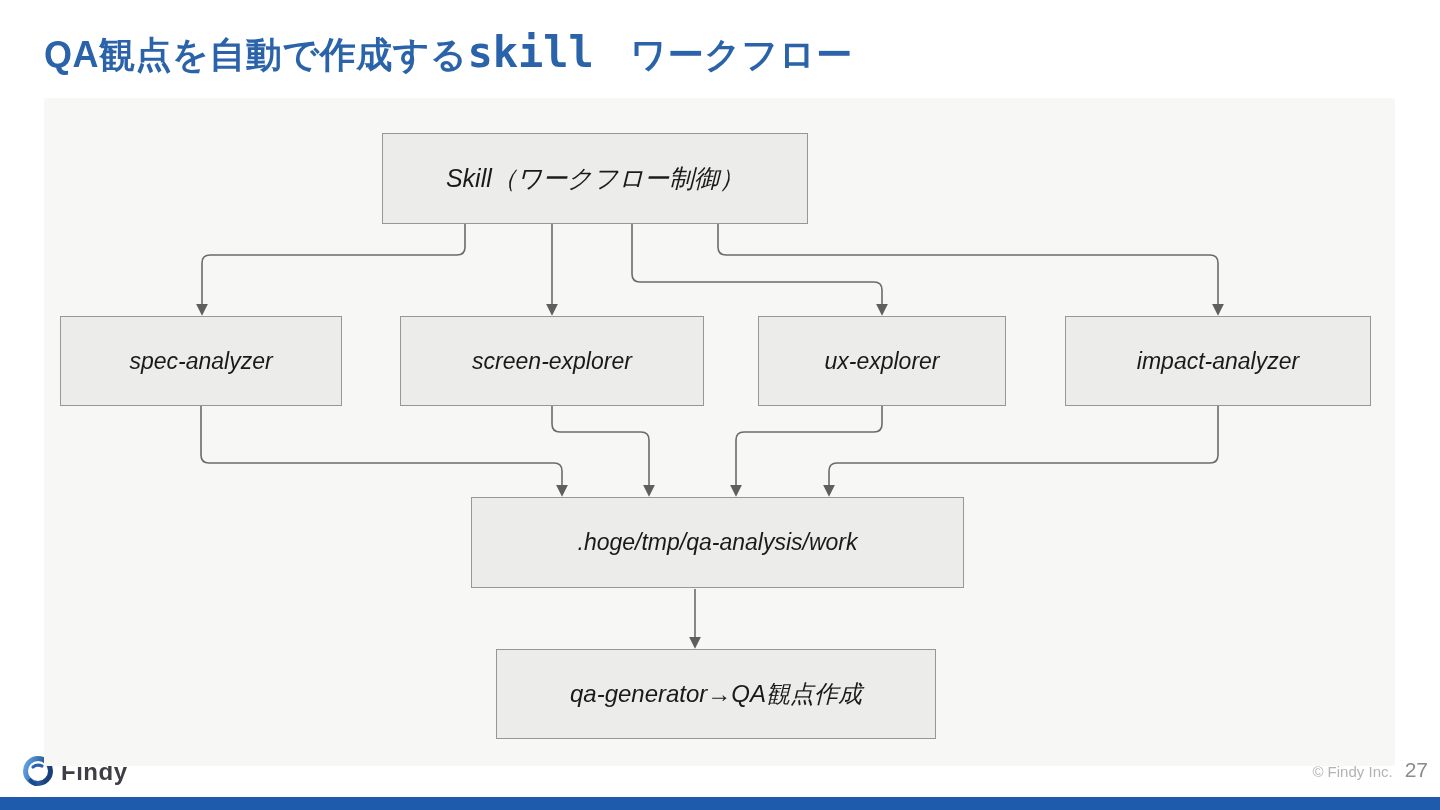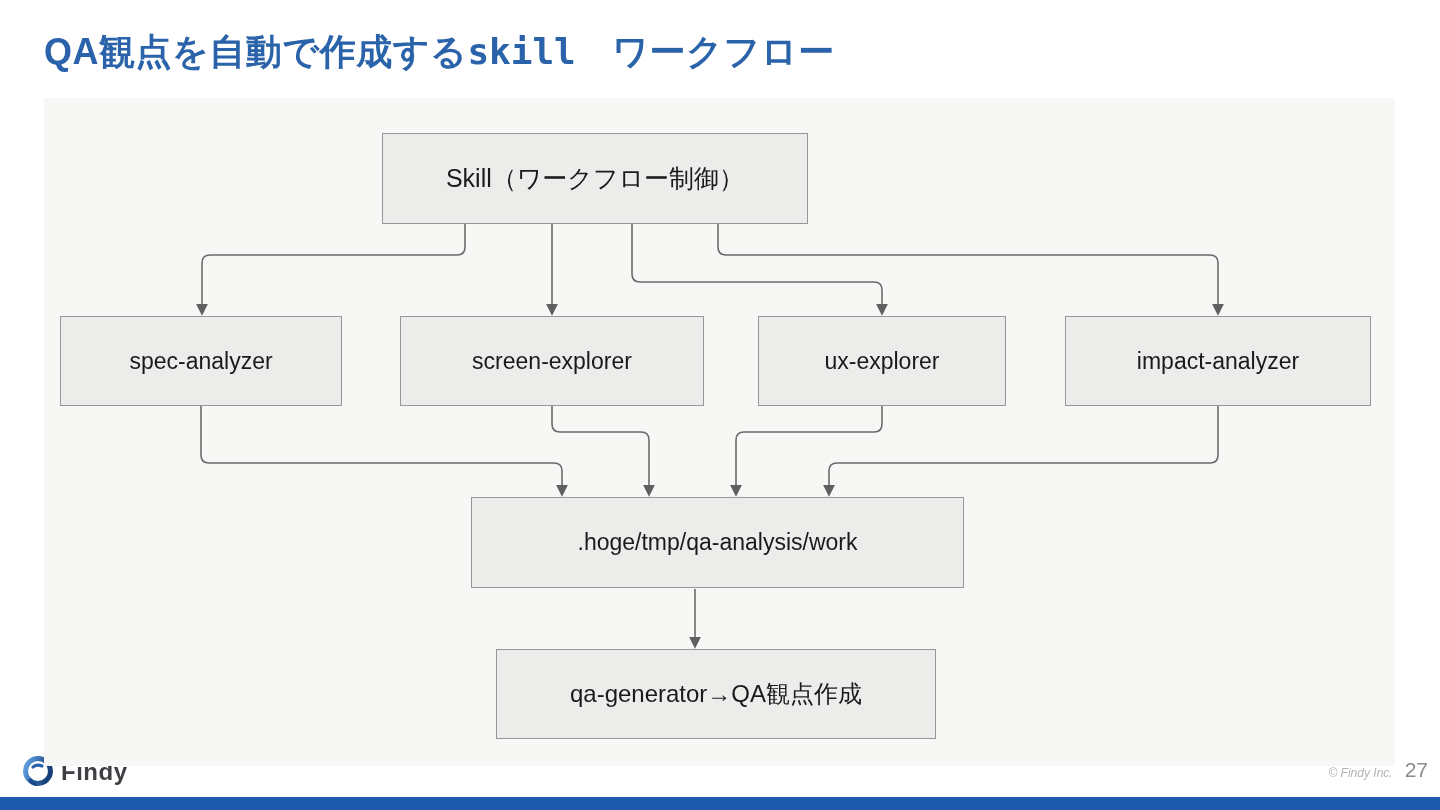"skill" .slide-title .code-seg { font-size: 36px -> 42px }
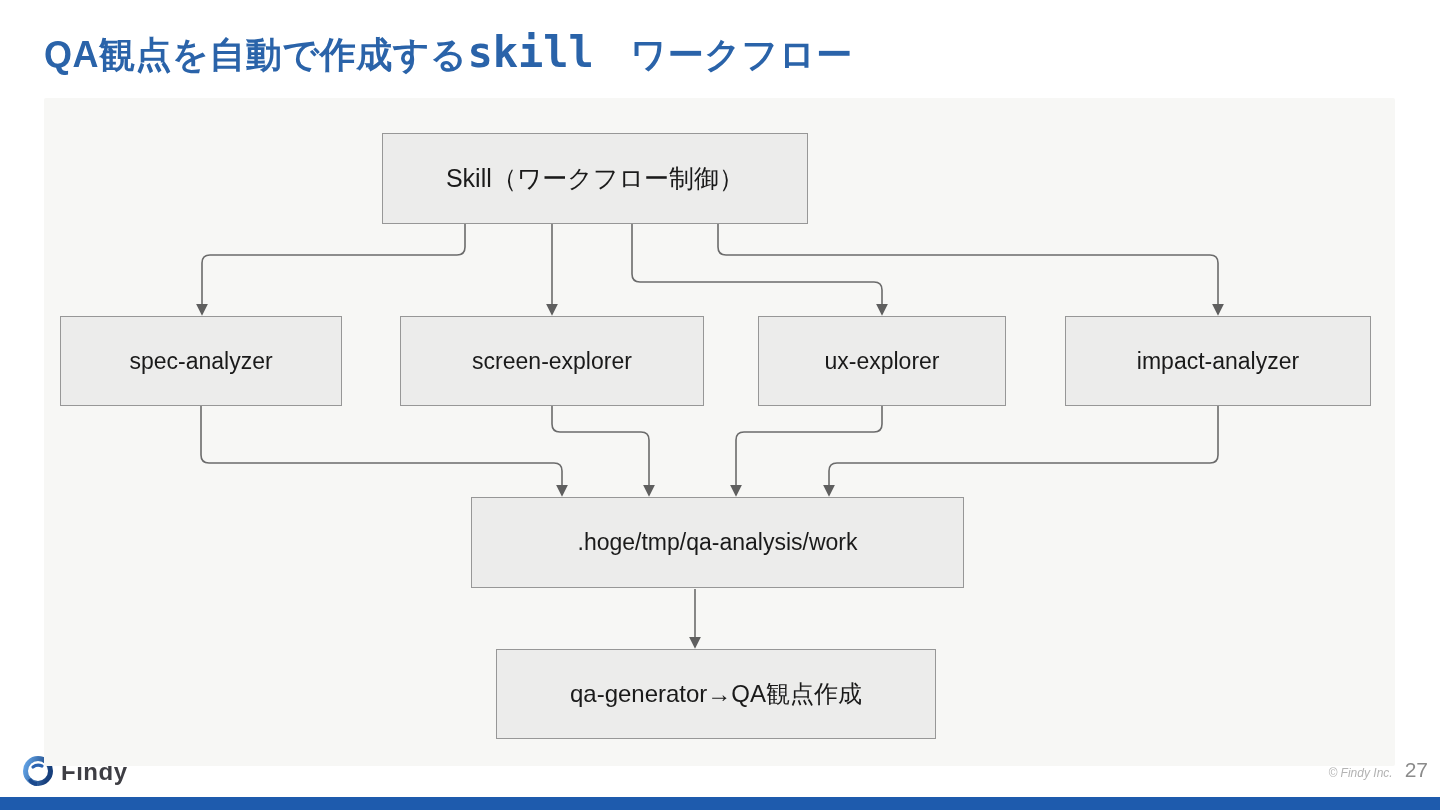"Skill（ワークフロー制御）" .node { font-style: none -> italic }
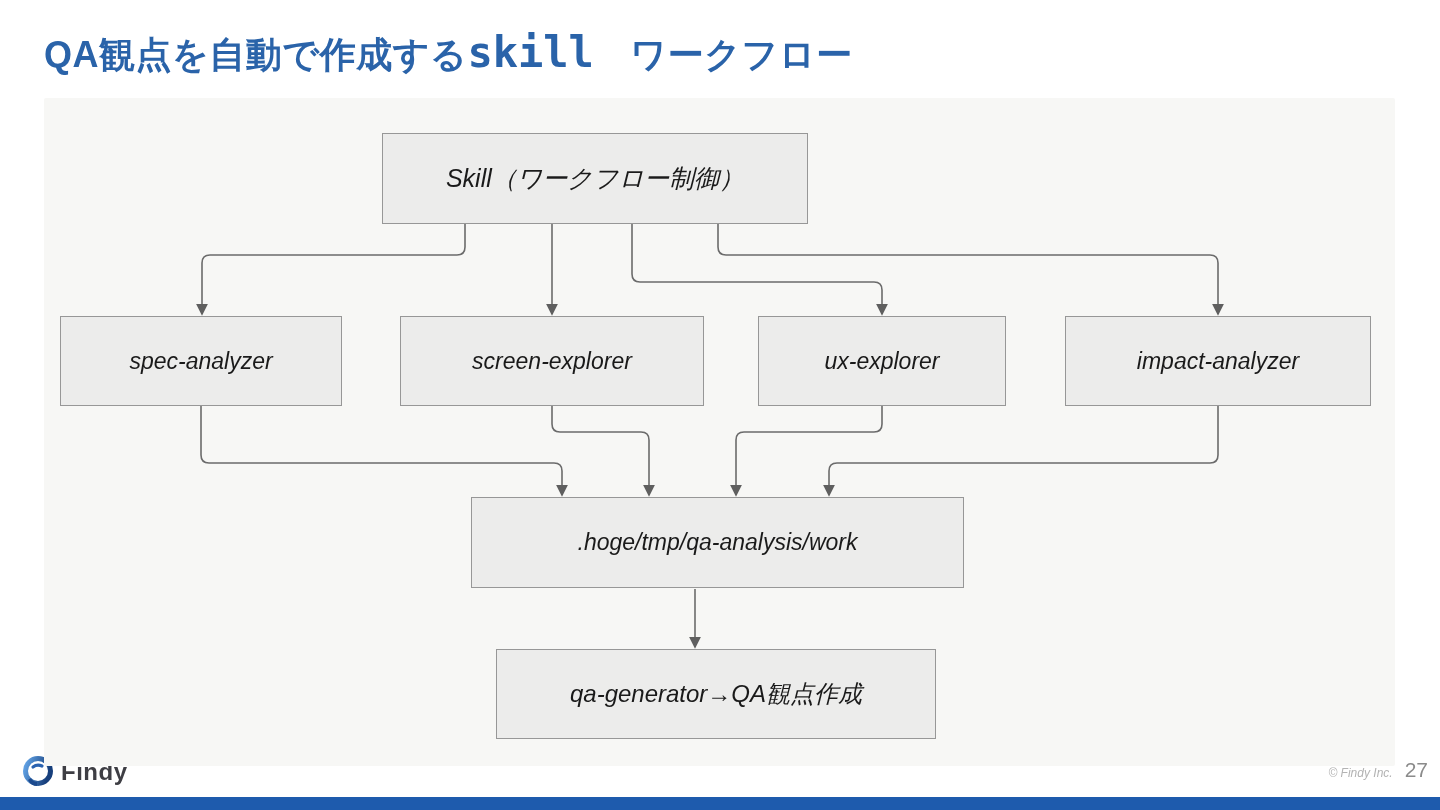"© Findy Inc." .copyright-text { font-size: 12px -> 15px; font-style: italic -> none }
